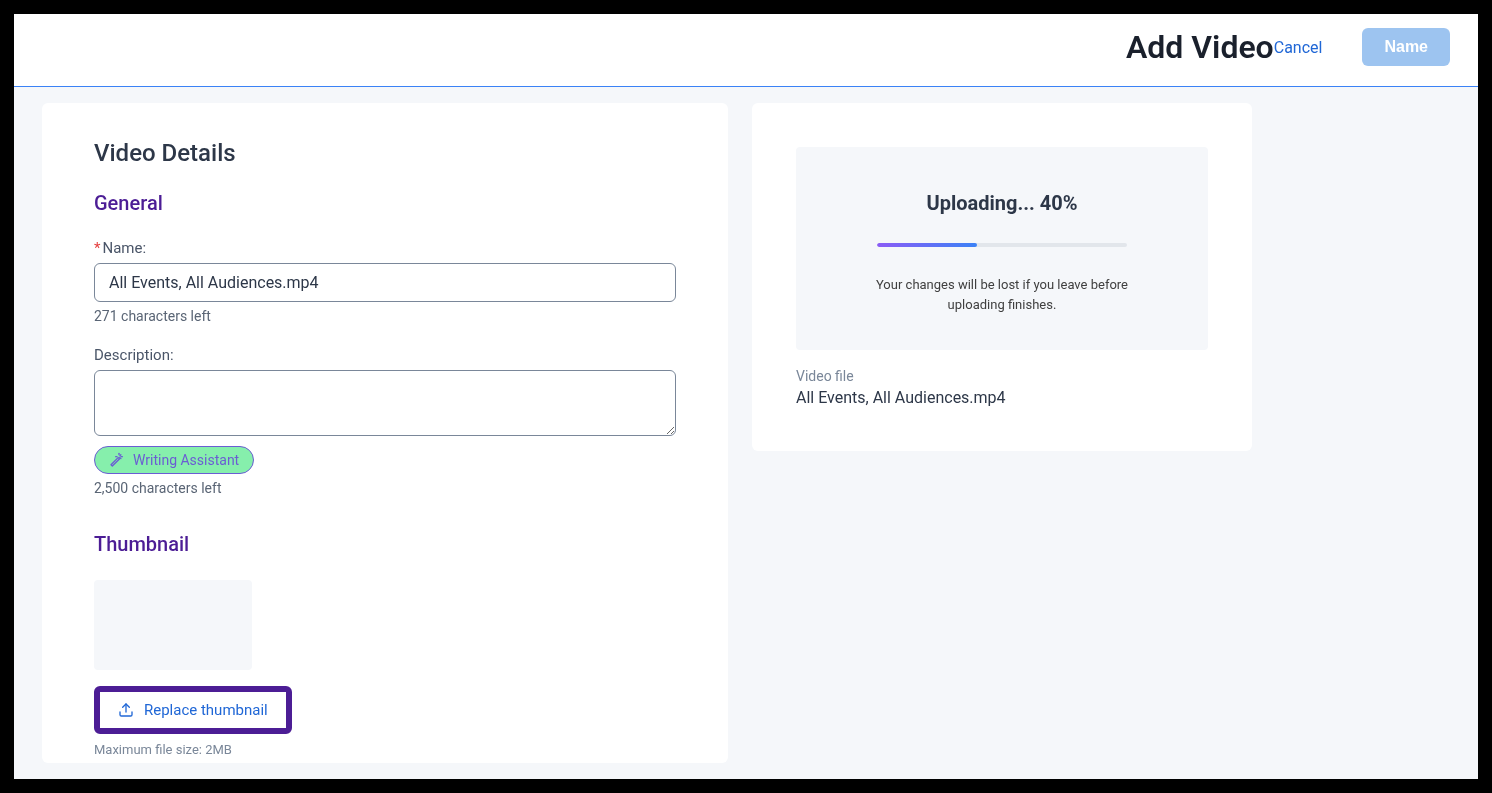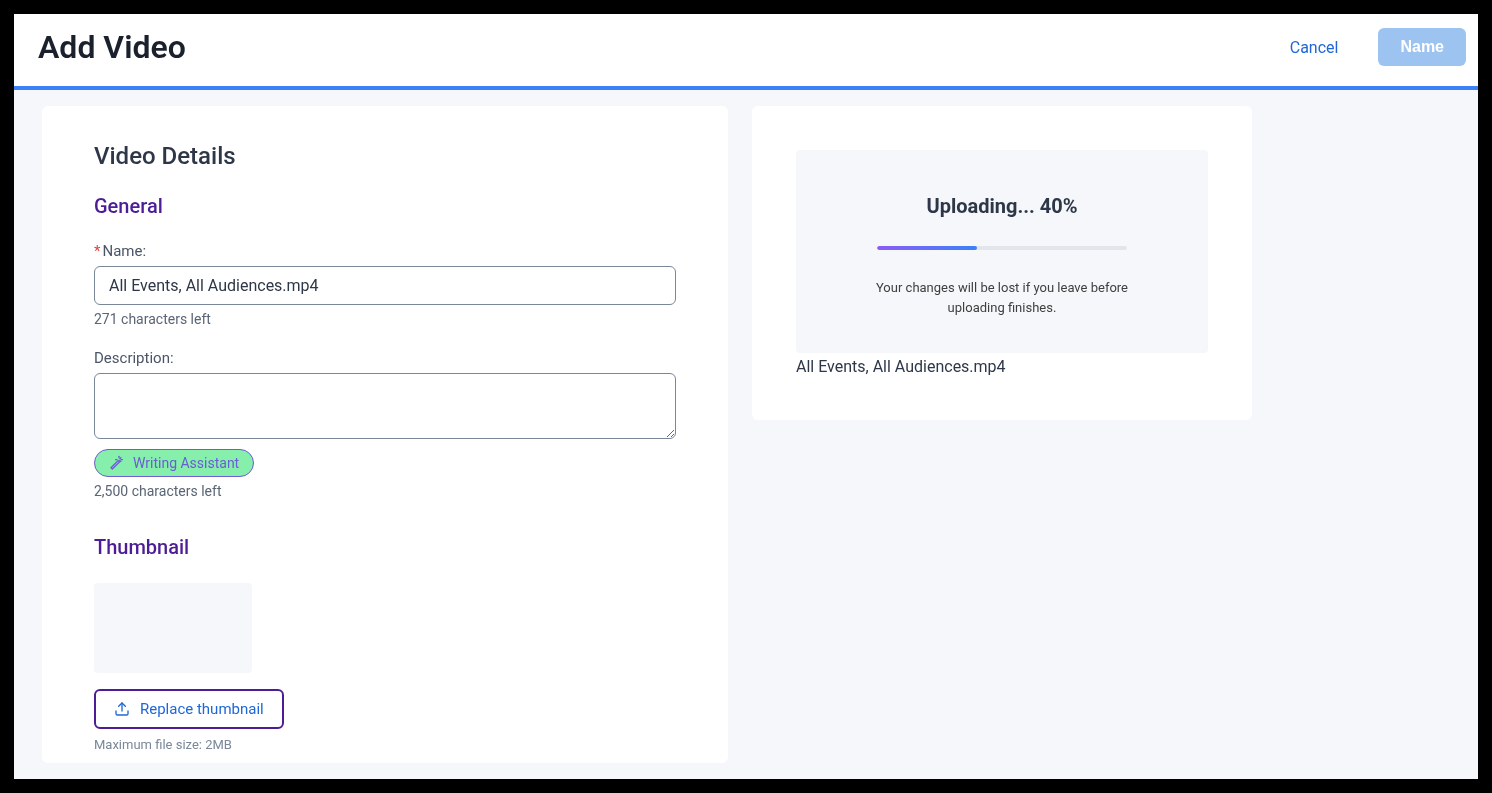"Add Video" .header { border-bottom: 4px solid #3b82f6 -> 1px solid #3b82f6; justify-content: space-between -> flex-end; padding: 14px 12px 20px 24px -> 14px 28px 20px 24px }
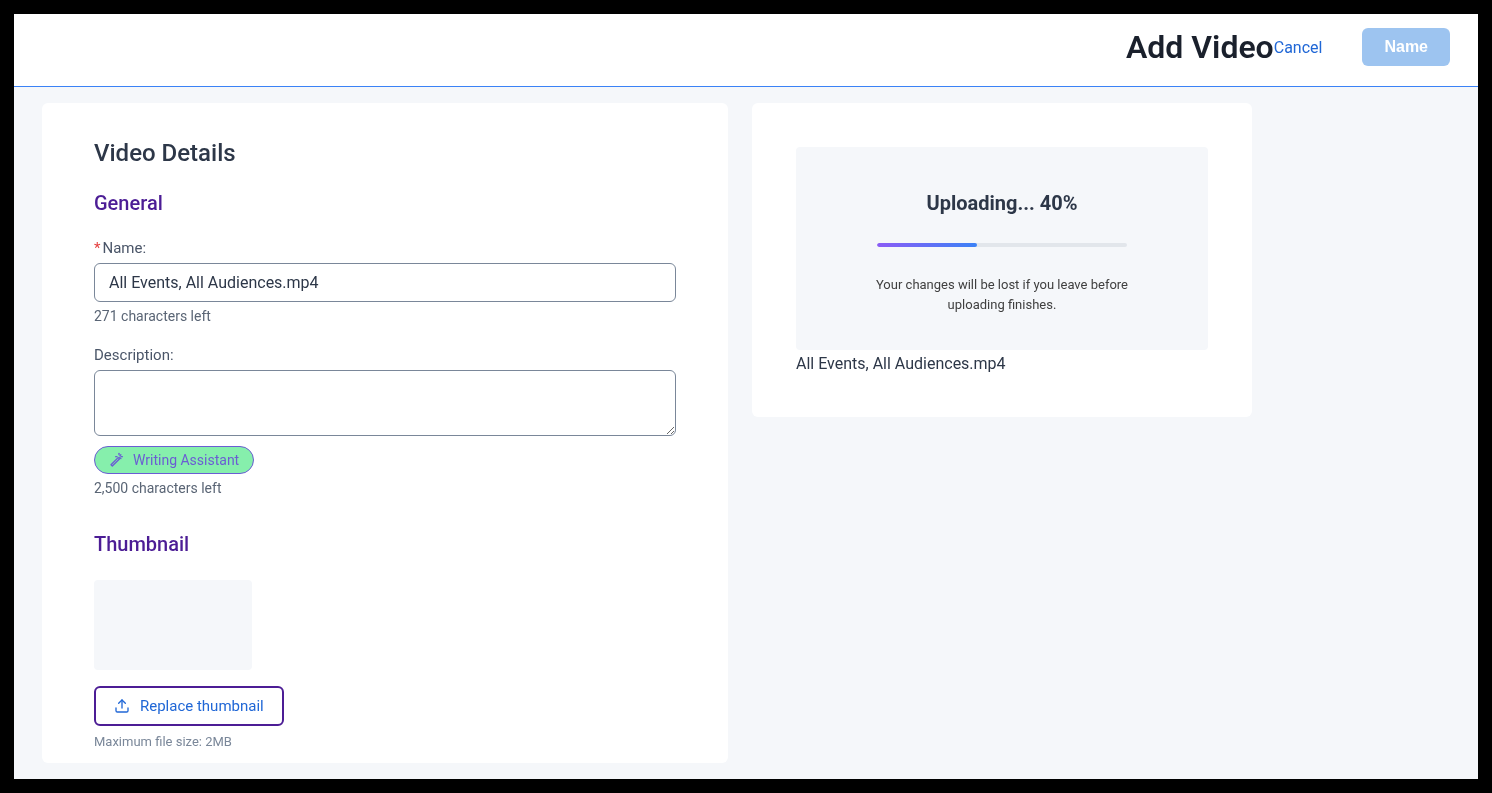"Video file" div.video-file-label { html: none -> <div>Video file</div> }
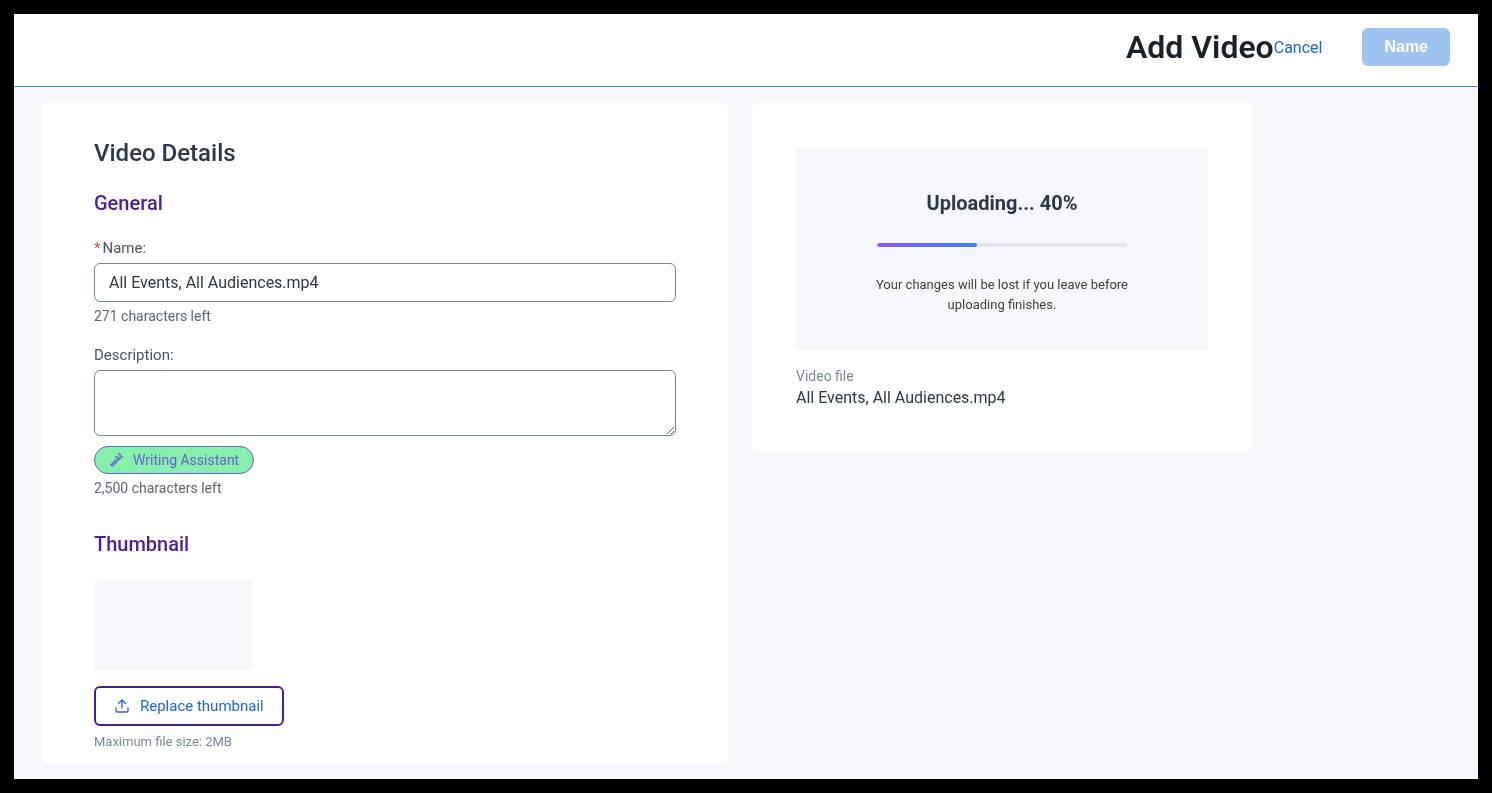"Replace thumbnail" .replace-thumbnail-btn { border: 2px solid #4c1d95 -> 6px solid #4c1d95 }
